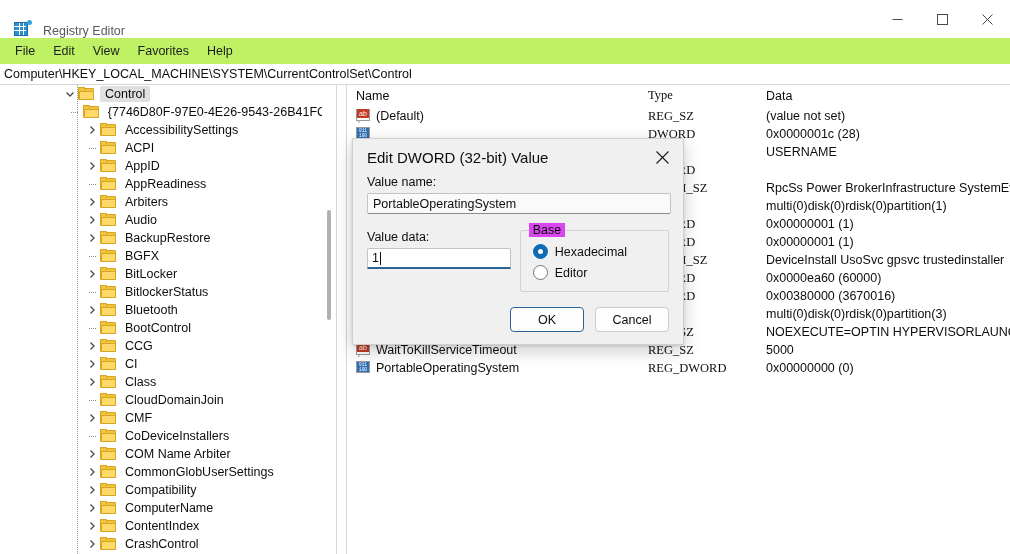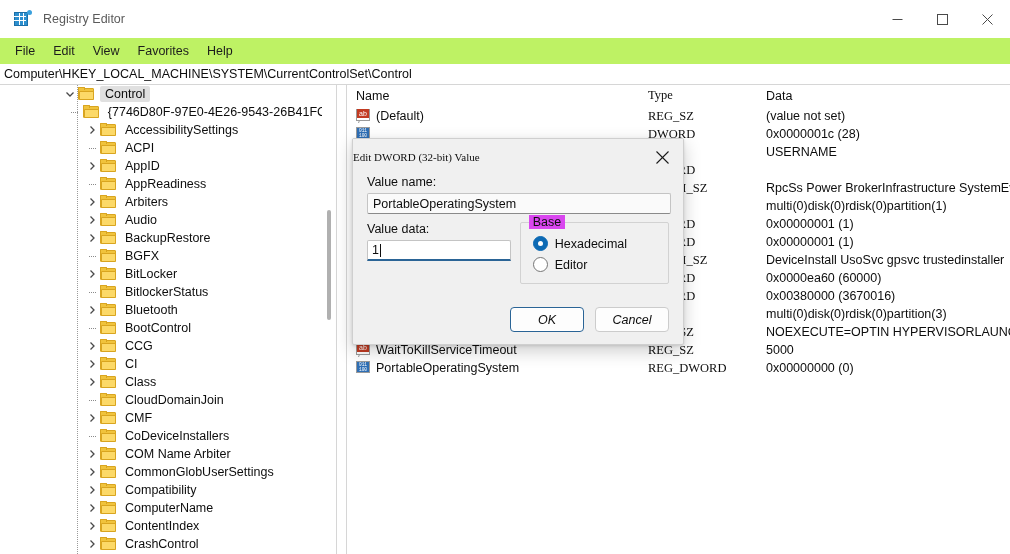"Registry Editor" .titlebar { align-items: center -> flex-end }
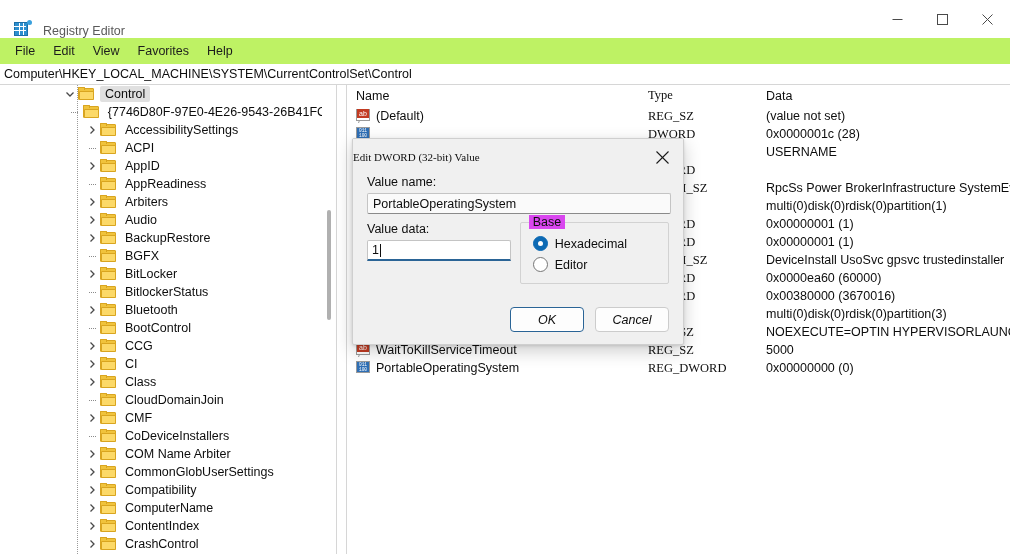"Edit DWORD (32-bit) Value" .dlg-title .t { font-family: Liberation Serif, serif -> none; font-size: 11px -> 15px; margin-left: none -> 14px }
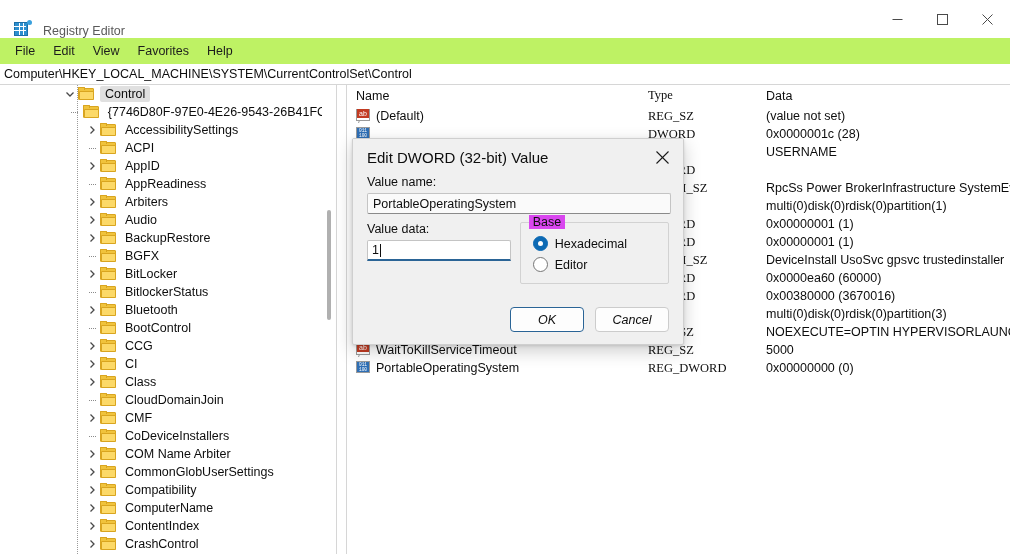"Value data:" .row2 { margin-top: 8px -> 16px }
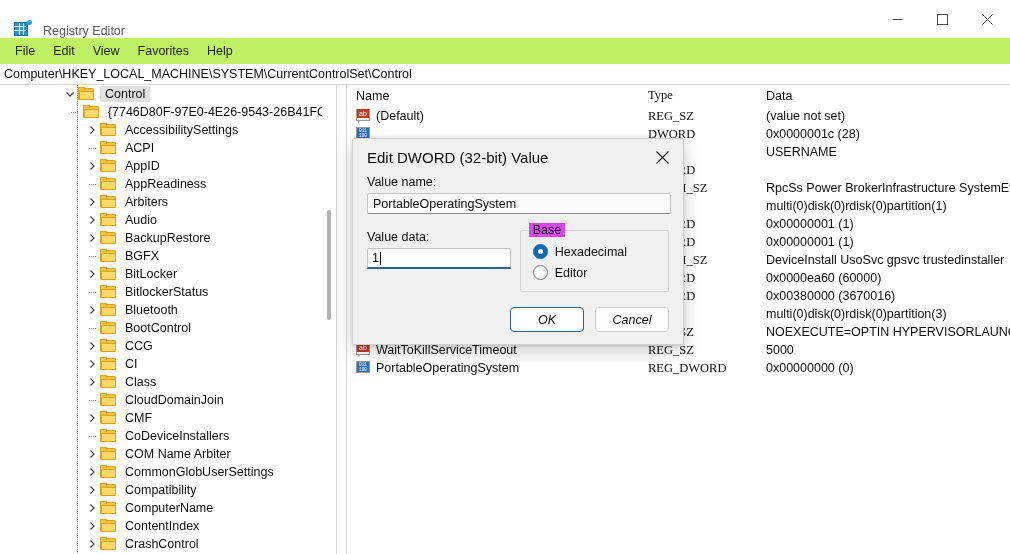"OK" .dlg-buttons { font-style: italic -> none }
